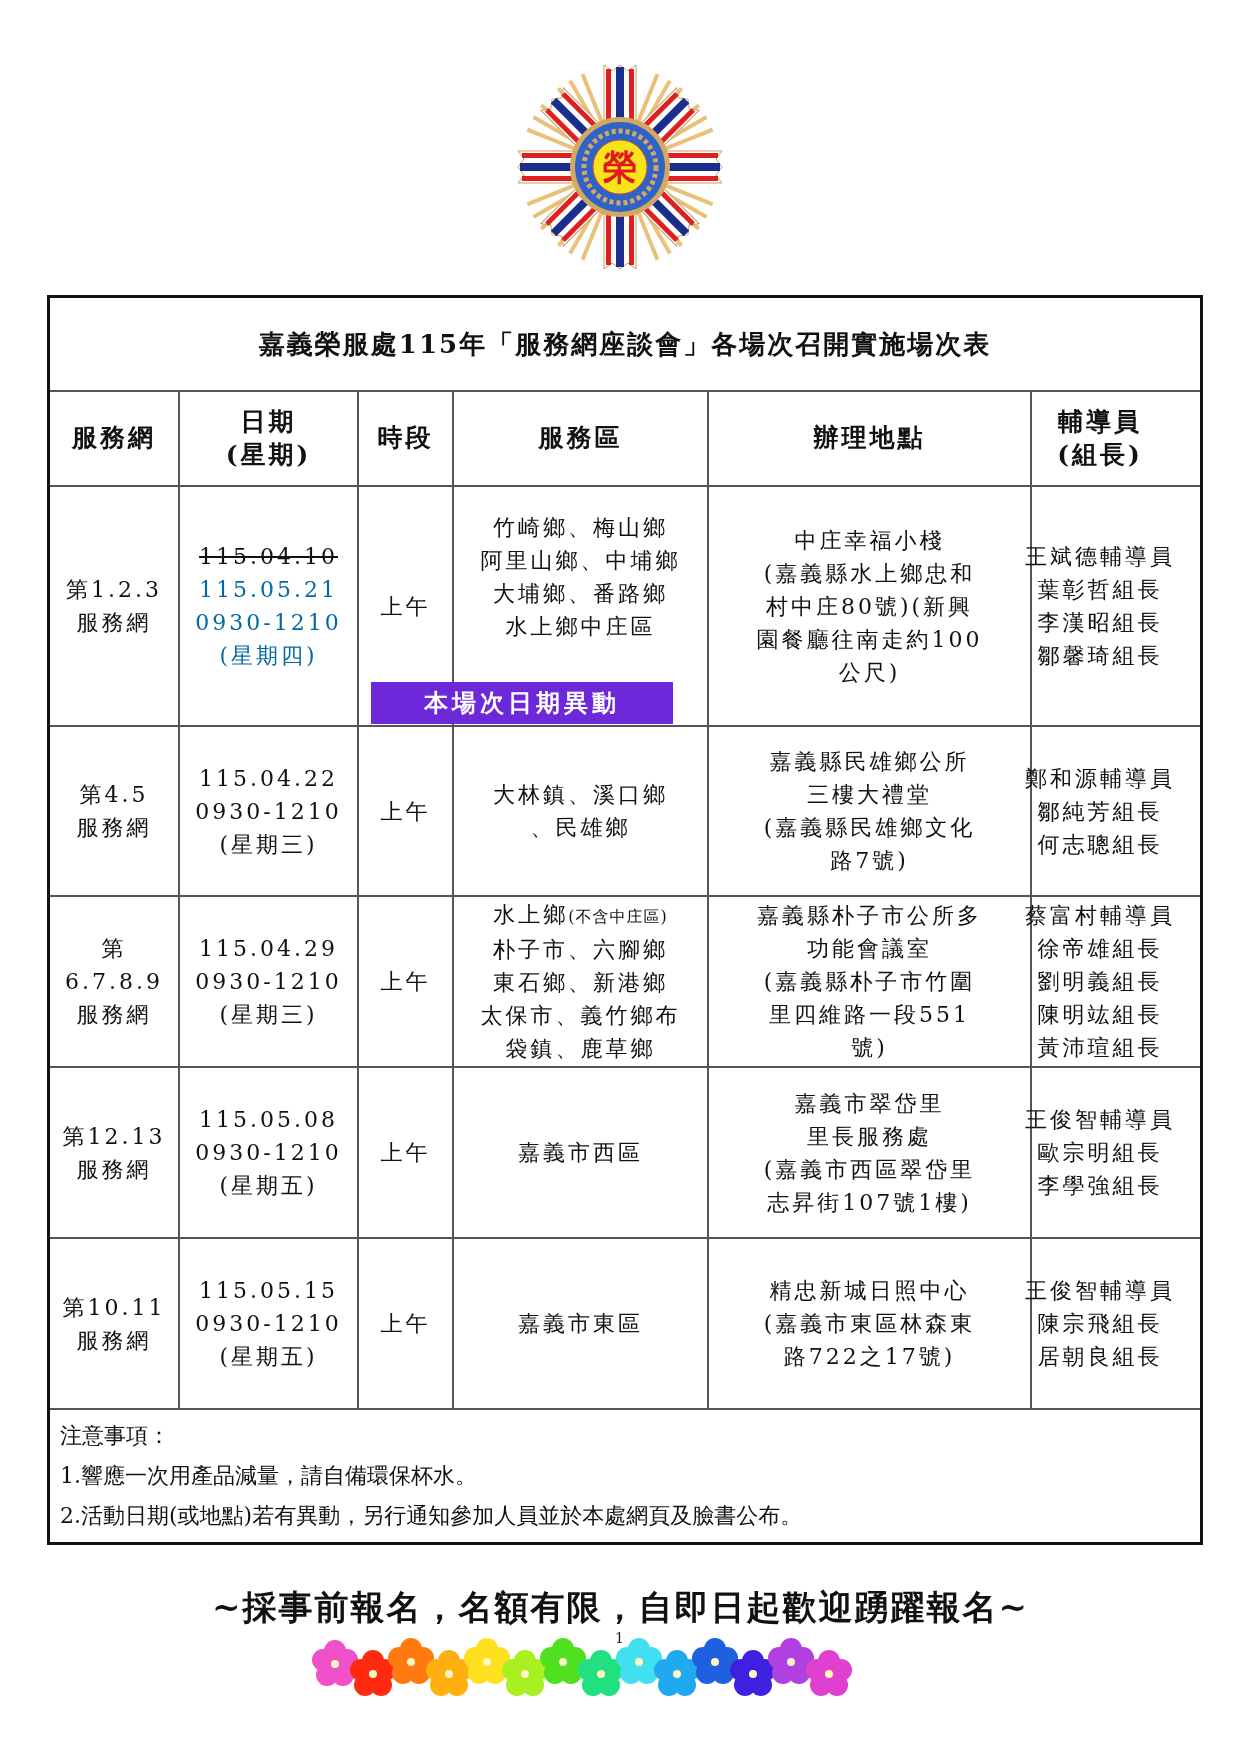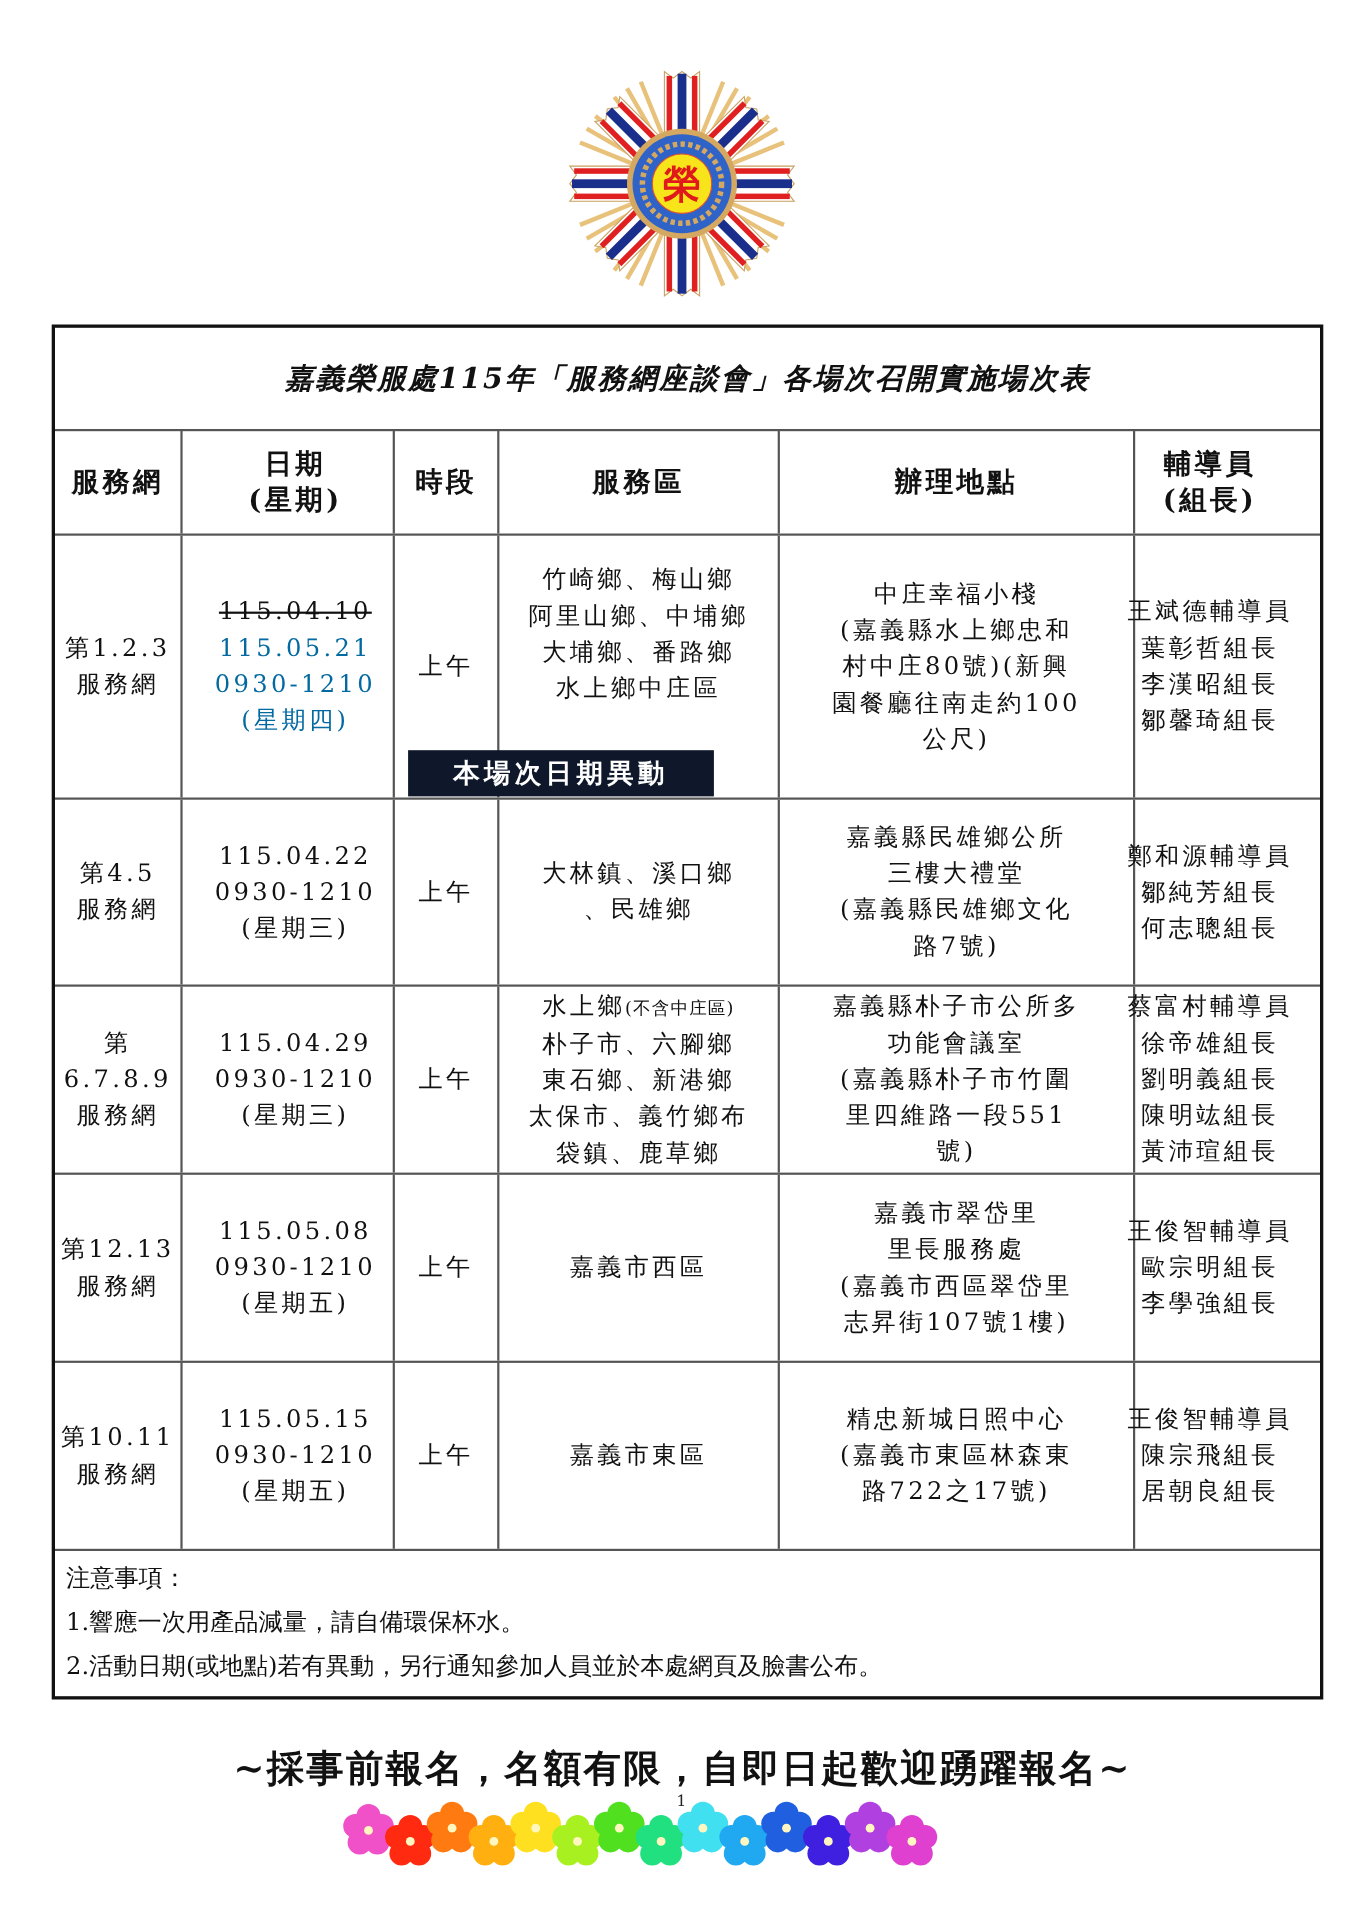"嘉義榮服處115年「服務網座談會」各場次召開實施場次表" .title-row { font-style: italic -> none }
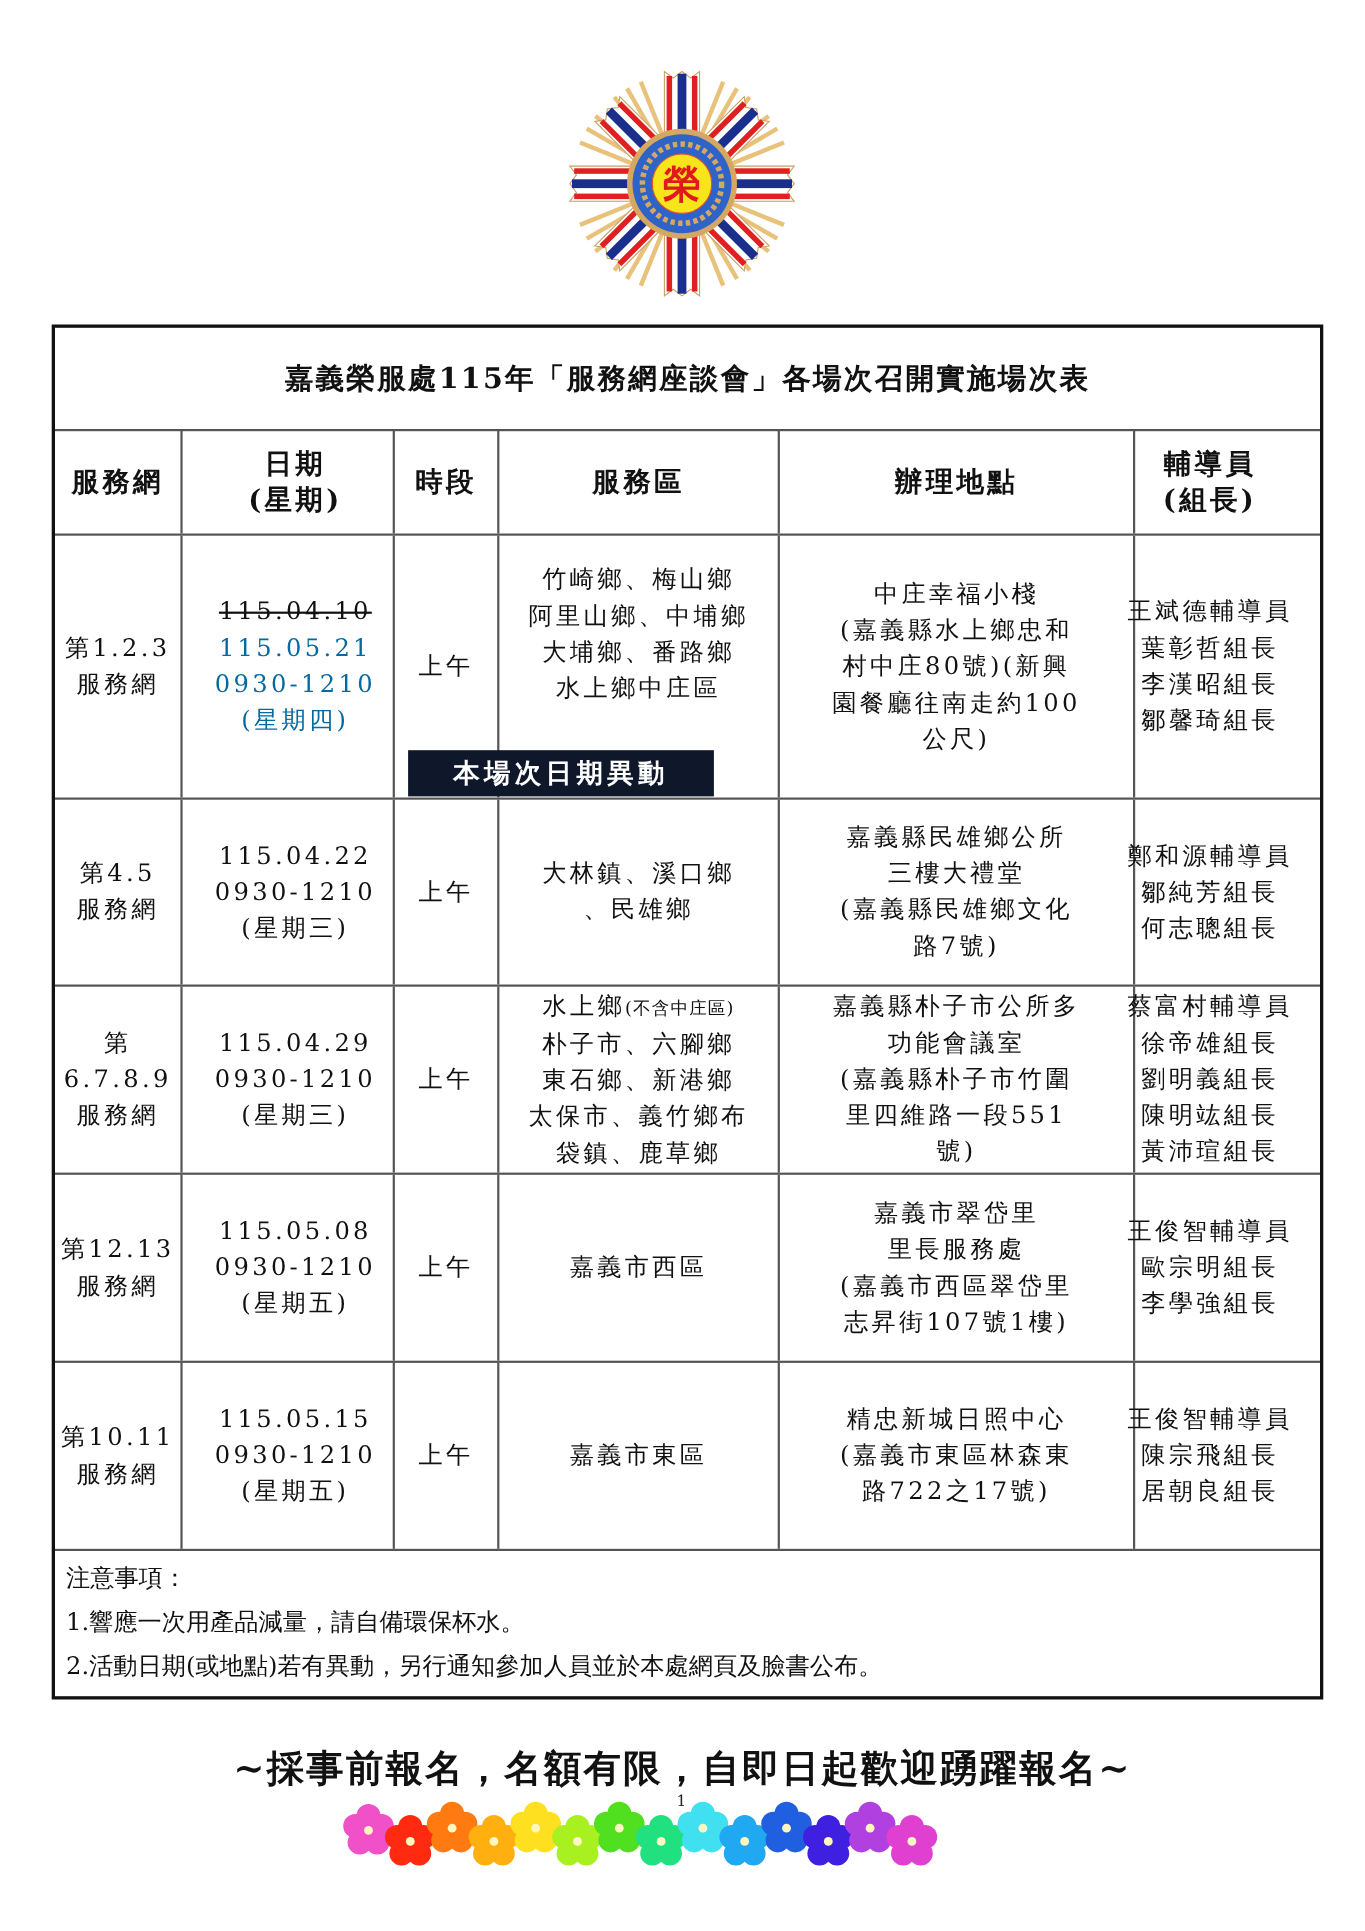"服務網" .c0 { width: 116px -> 130px }
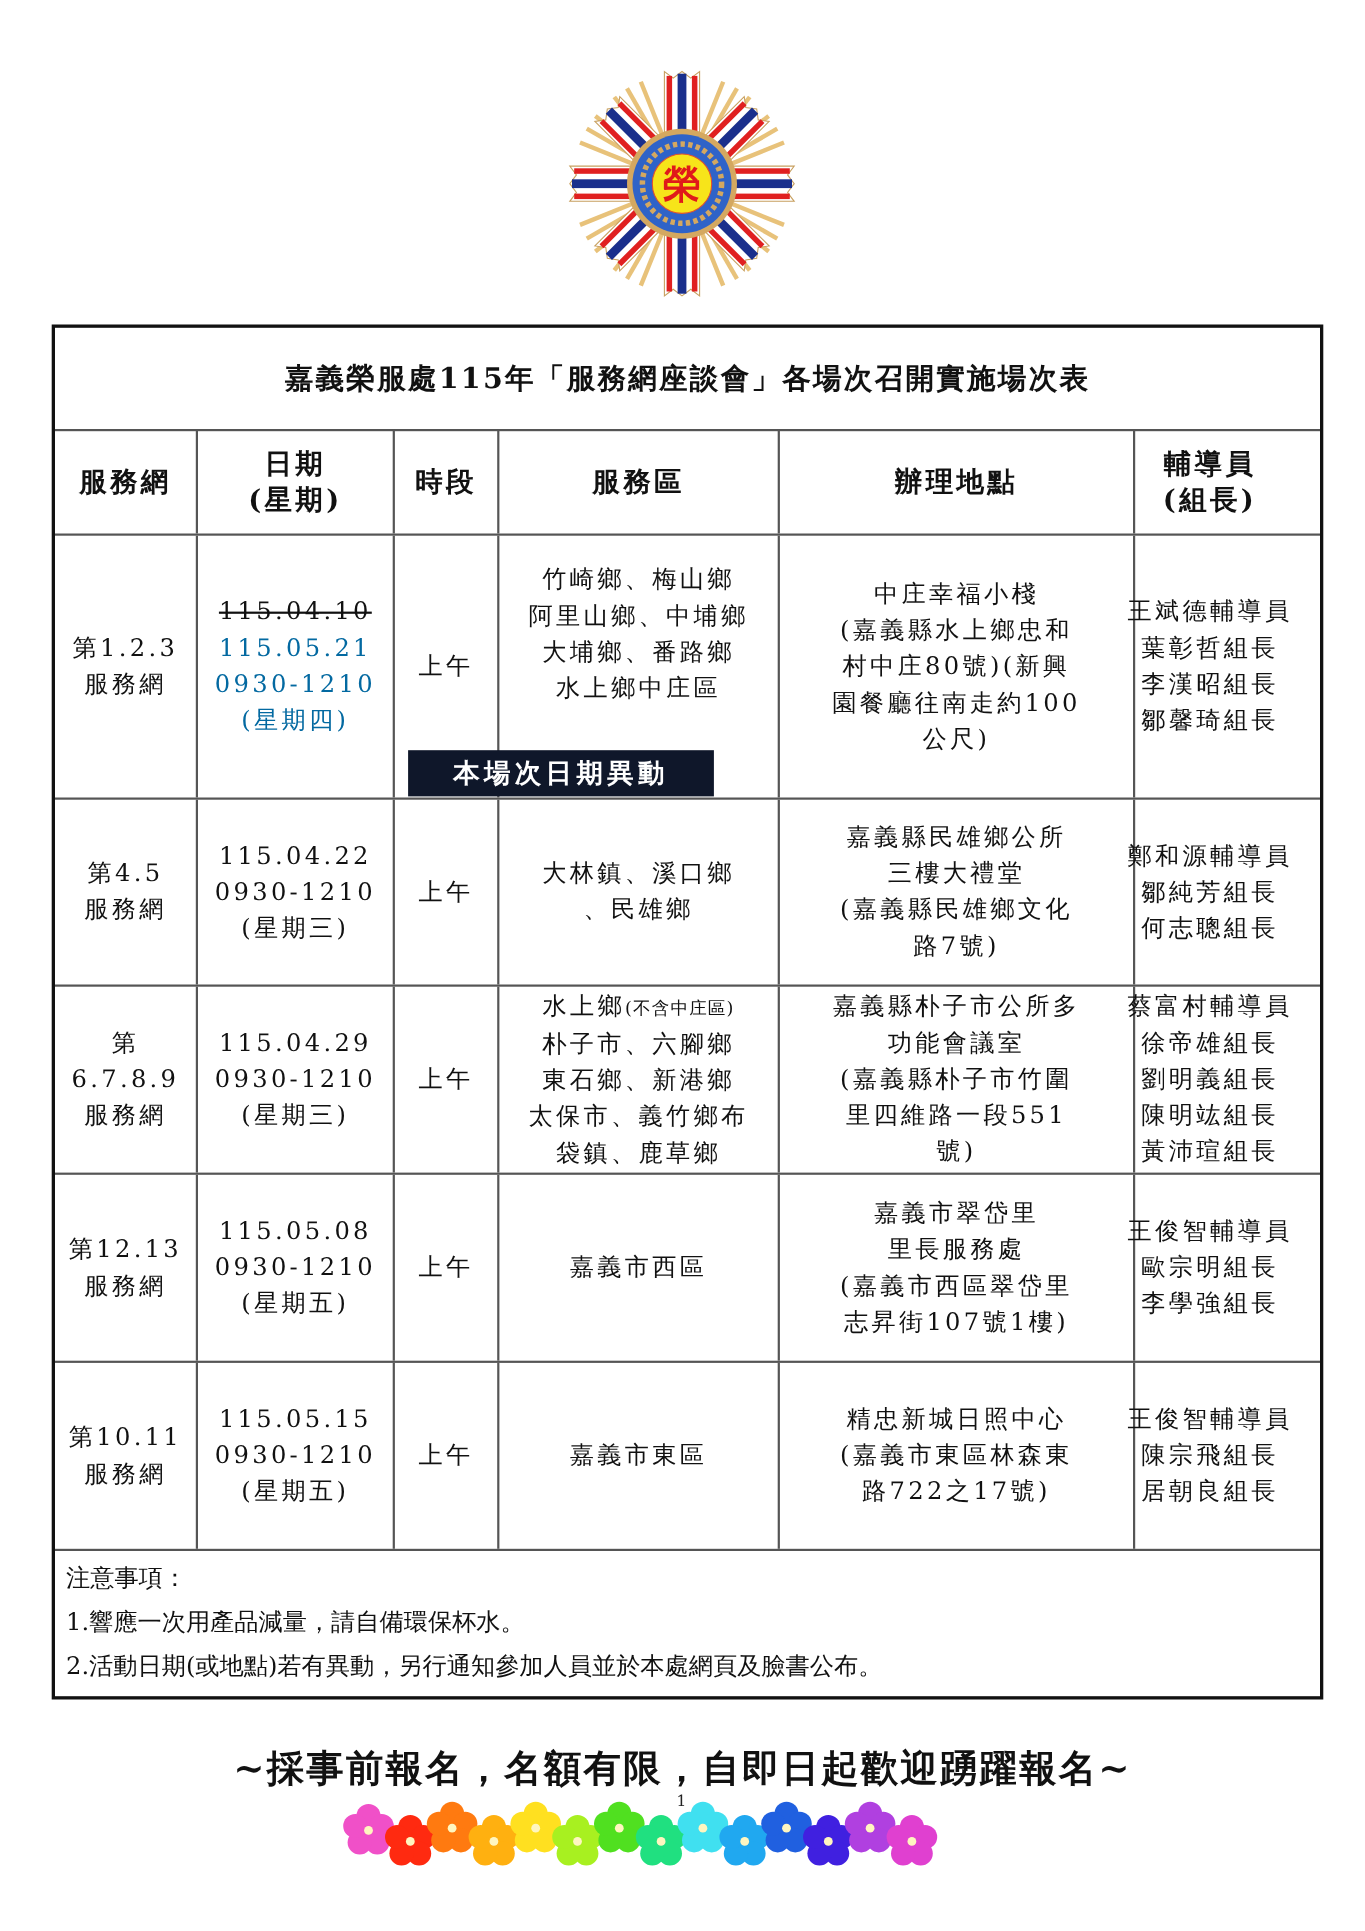"本場次日期異動" .badge { background: #0f172a -> #6d28d9; width: 278px -> 302px }
